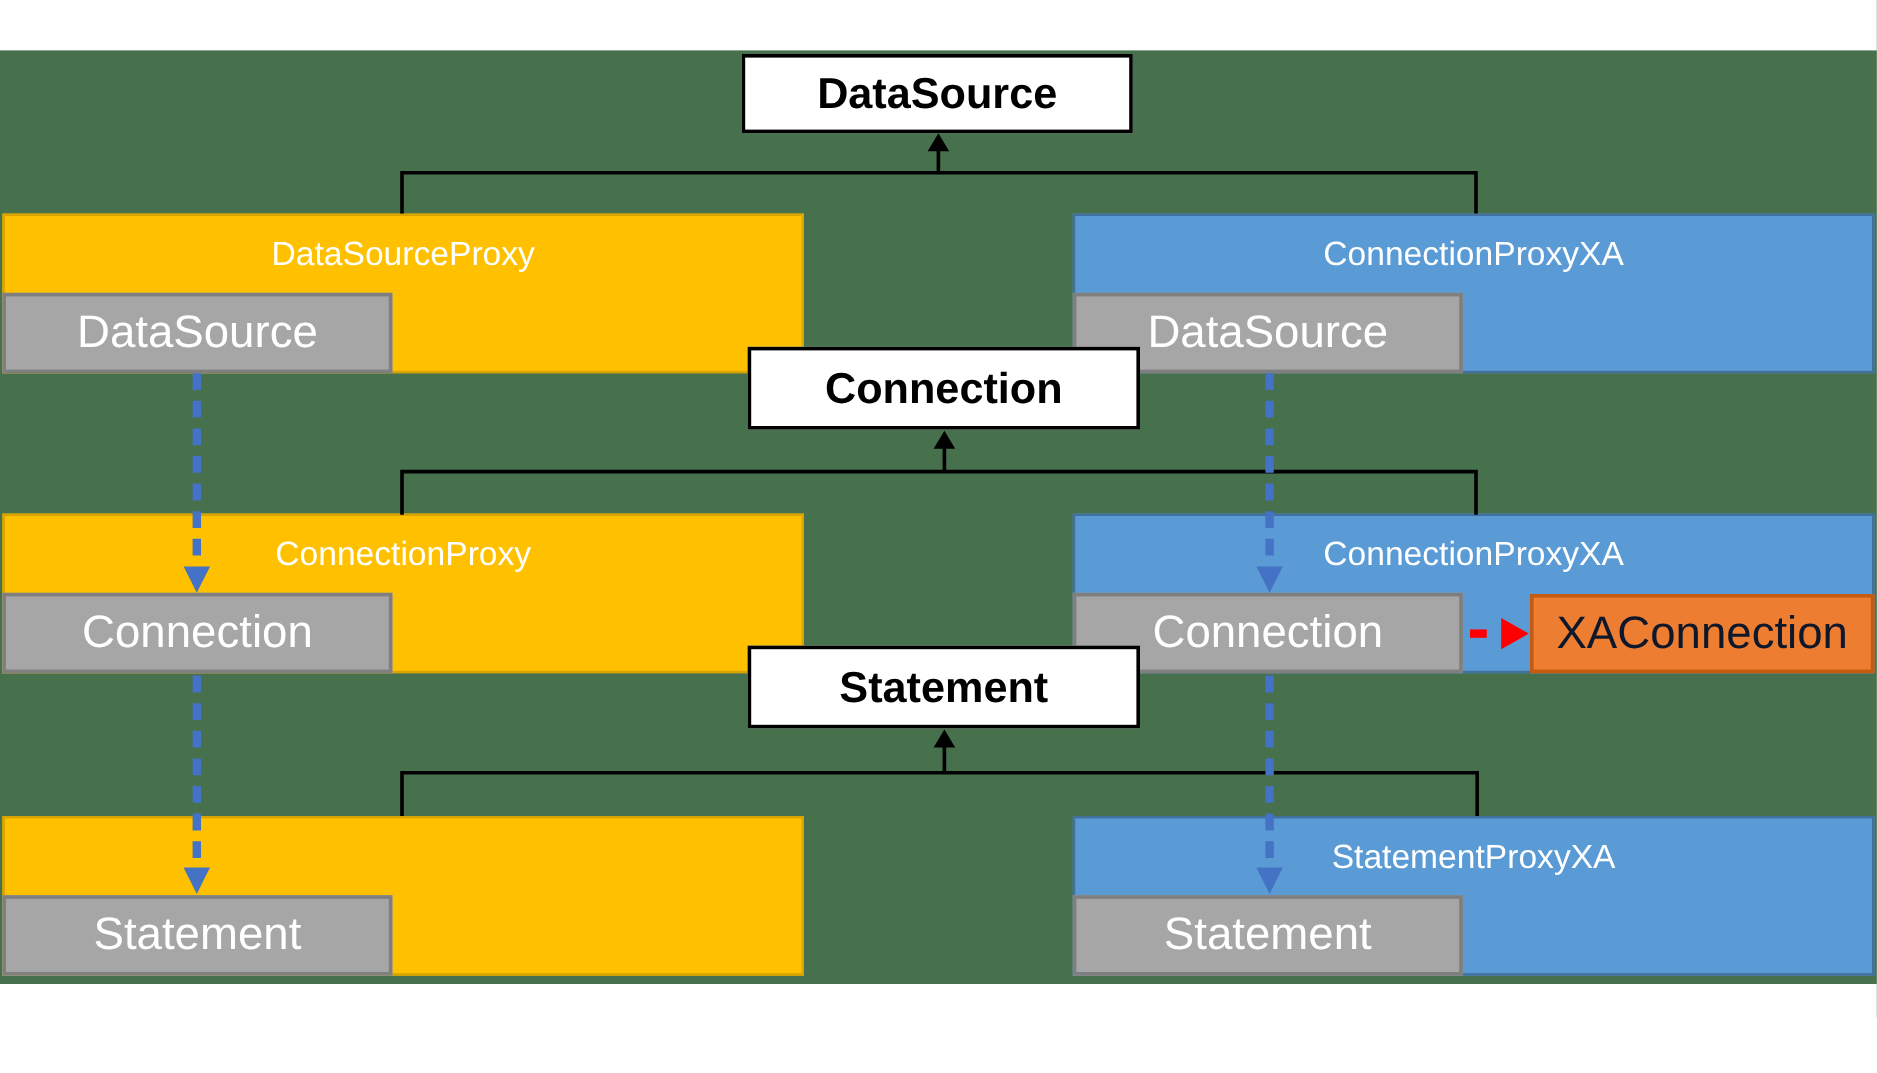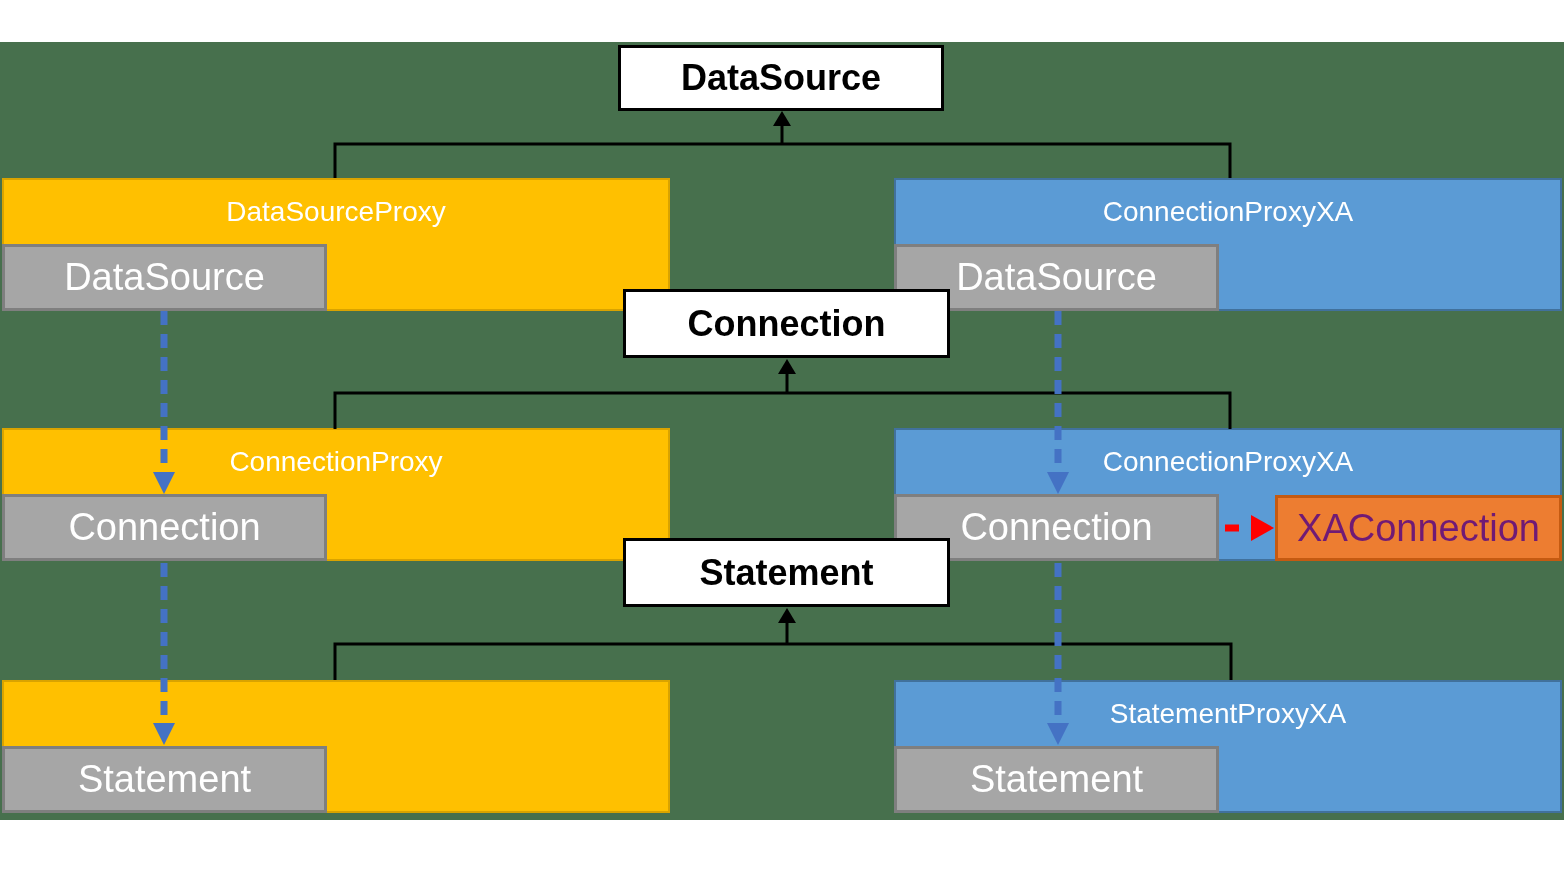"XAConnection" #xaconn { color: #701a75 -> #0f172a }
